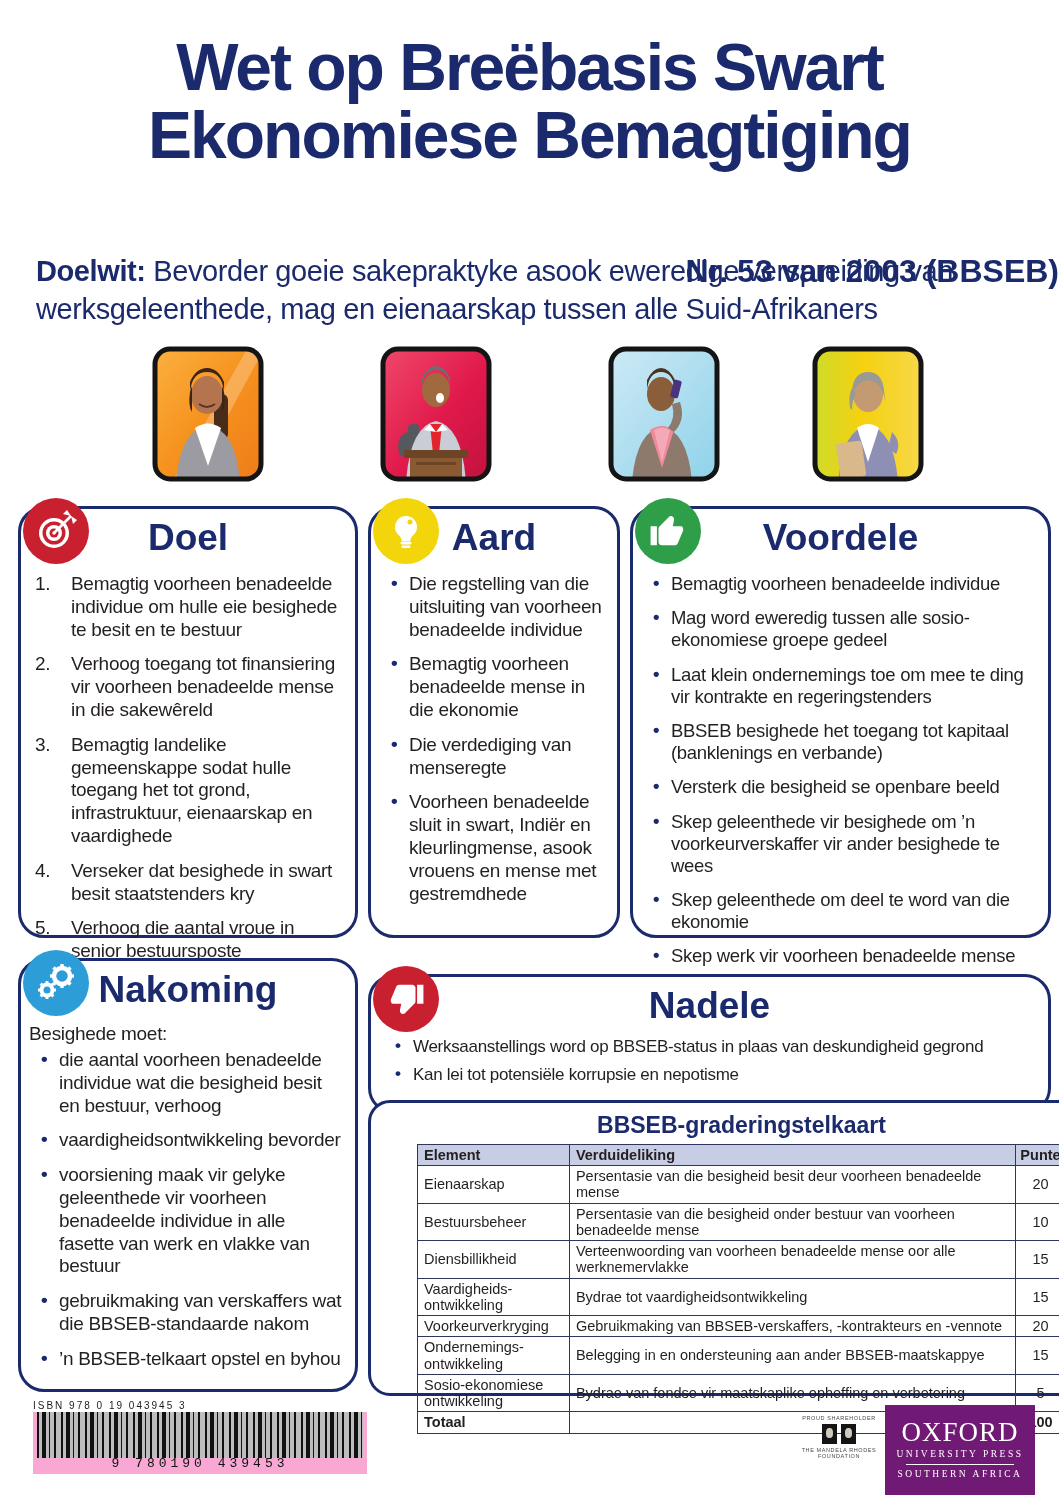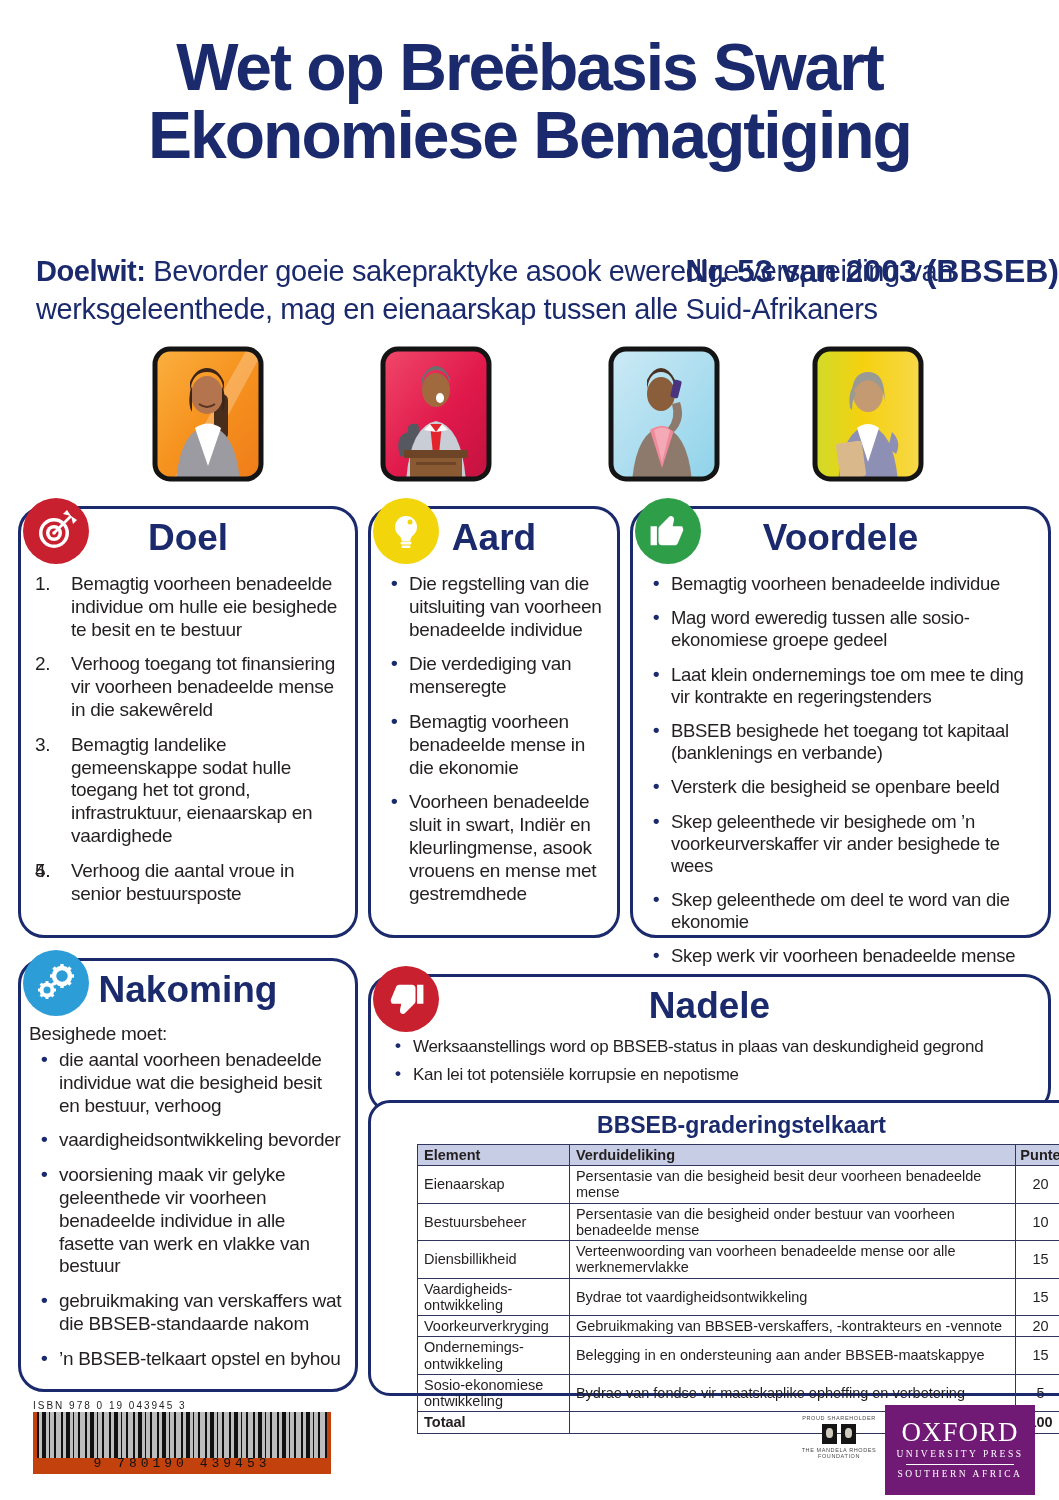"Die verdediging van menseregte" div.li { order: before "Bemagtig voorheen benadeelde mense in" -> after "Bemagtig voorheen benadeelde mense in" }
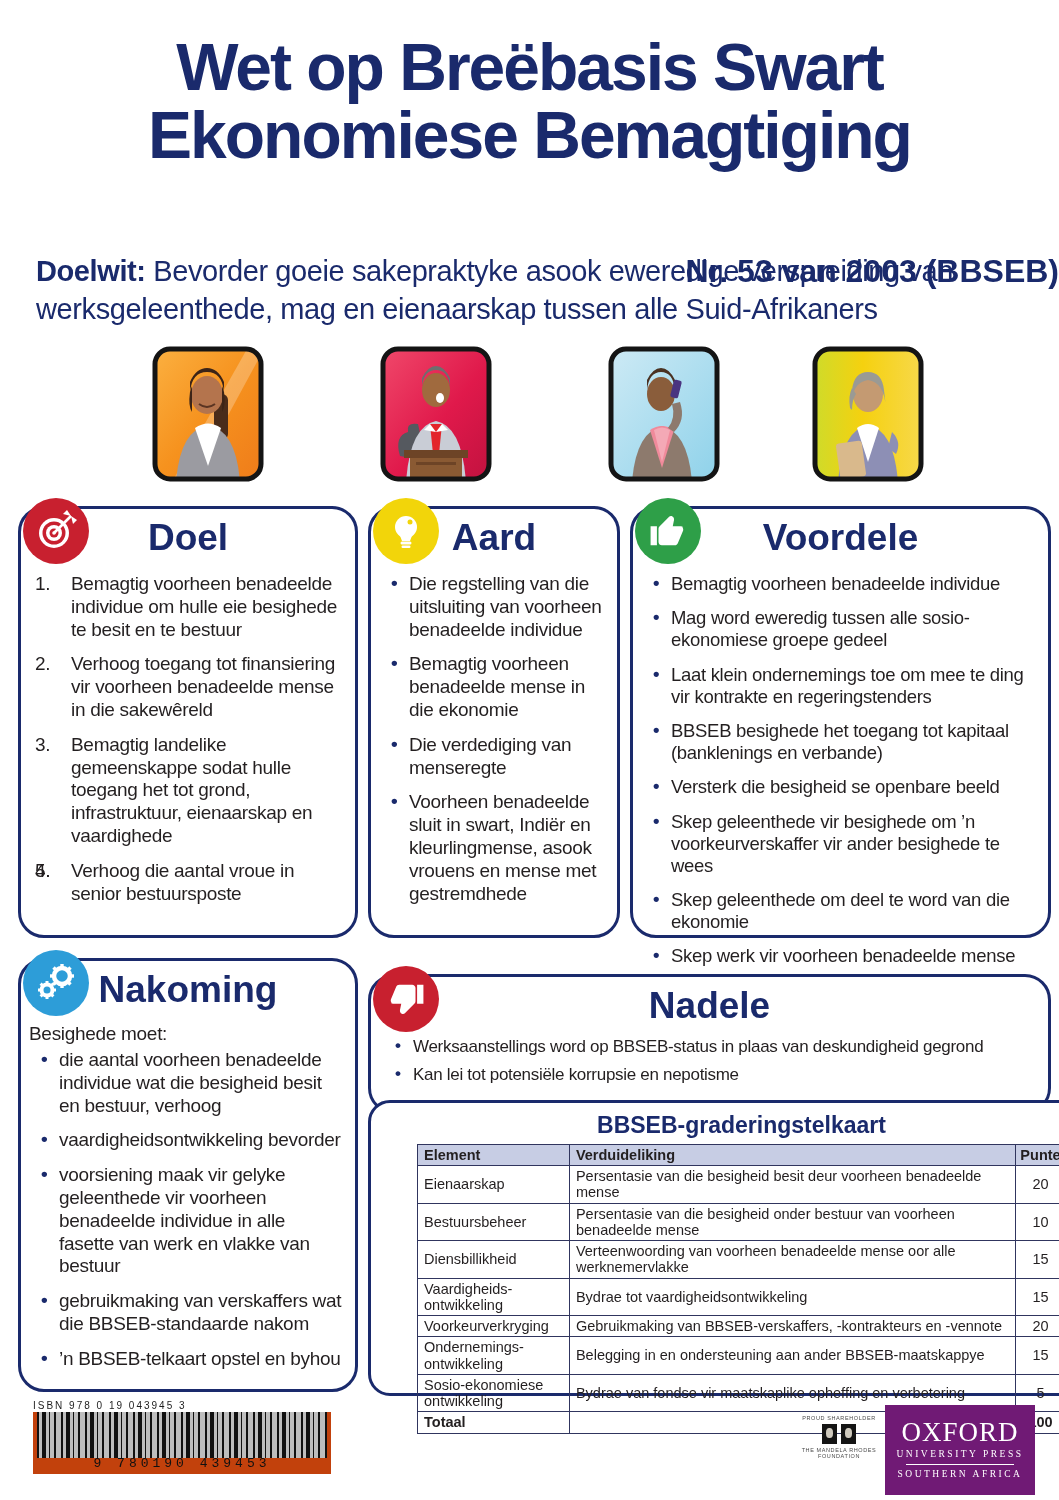"Verseker dat besighede in swart" span { html: none -> <span>Verseker dat besighede in swart besit staatstenders kry</span> }
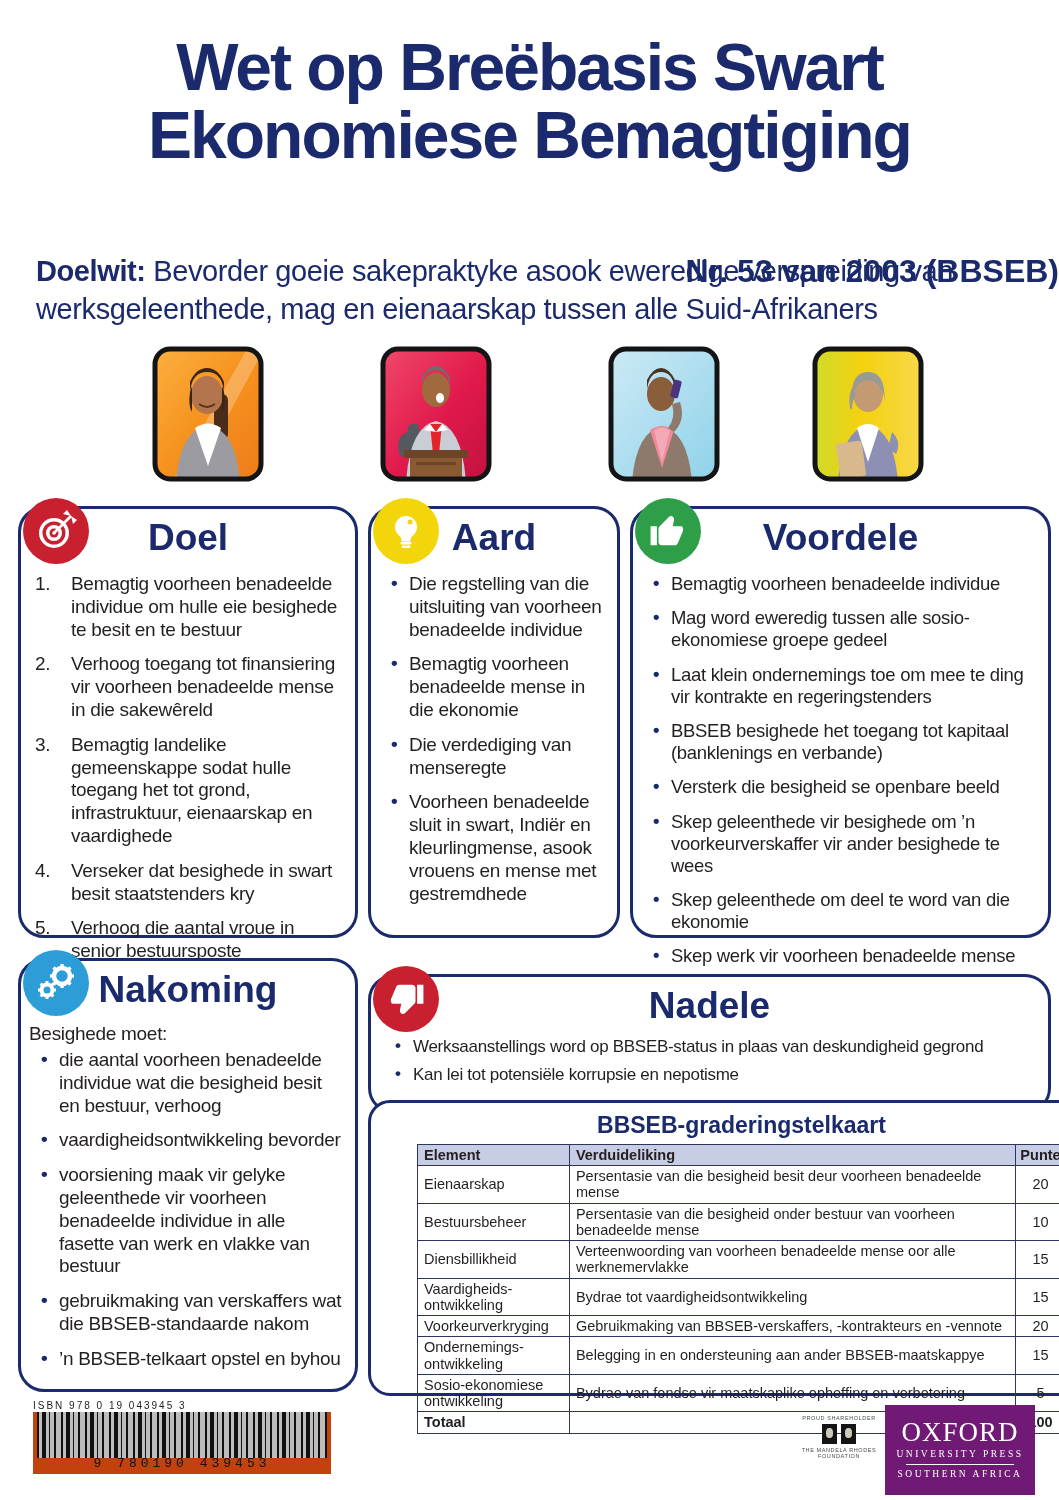"9 780190 439453" .barcode { background: #c2410c -> #f9a8d4; padding-left: none -> 36px }
